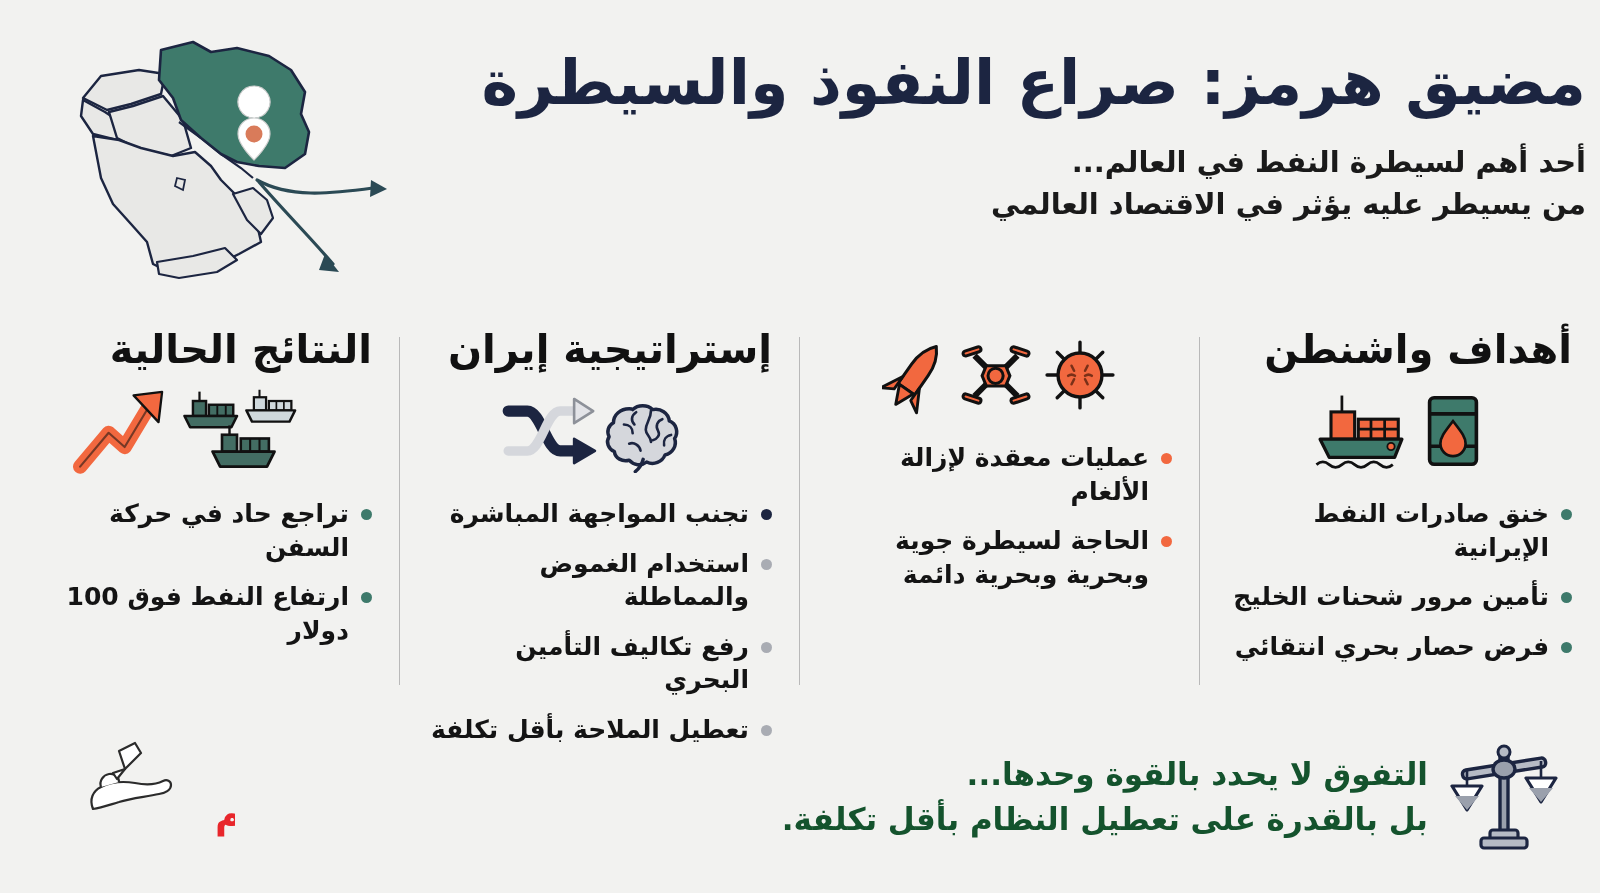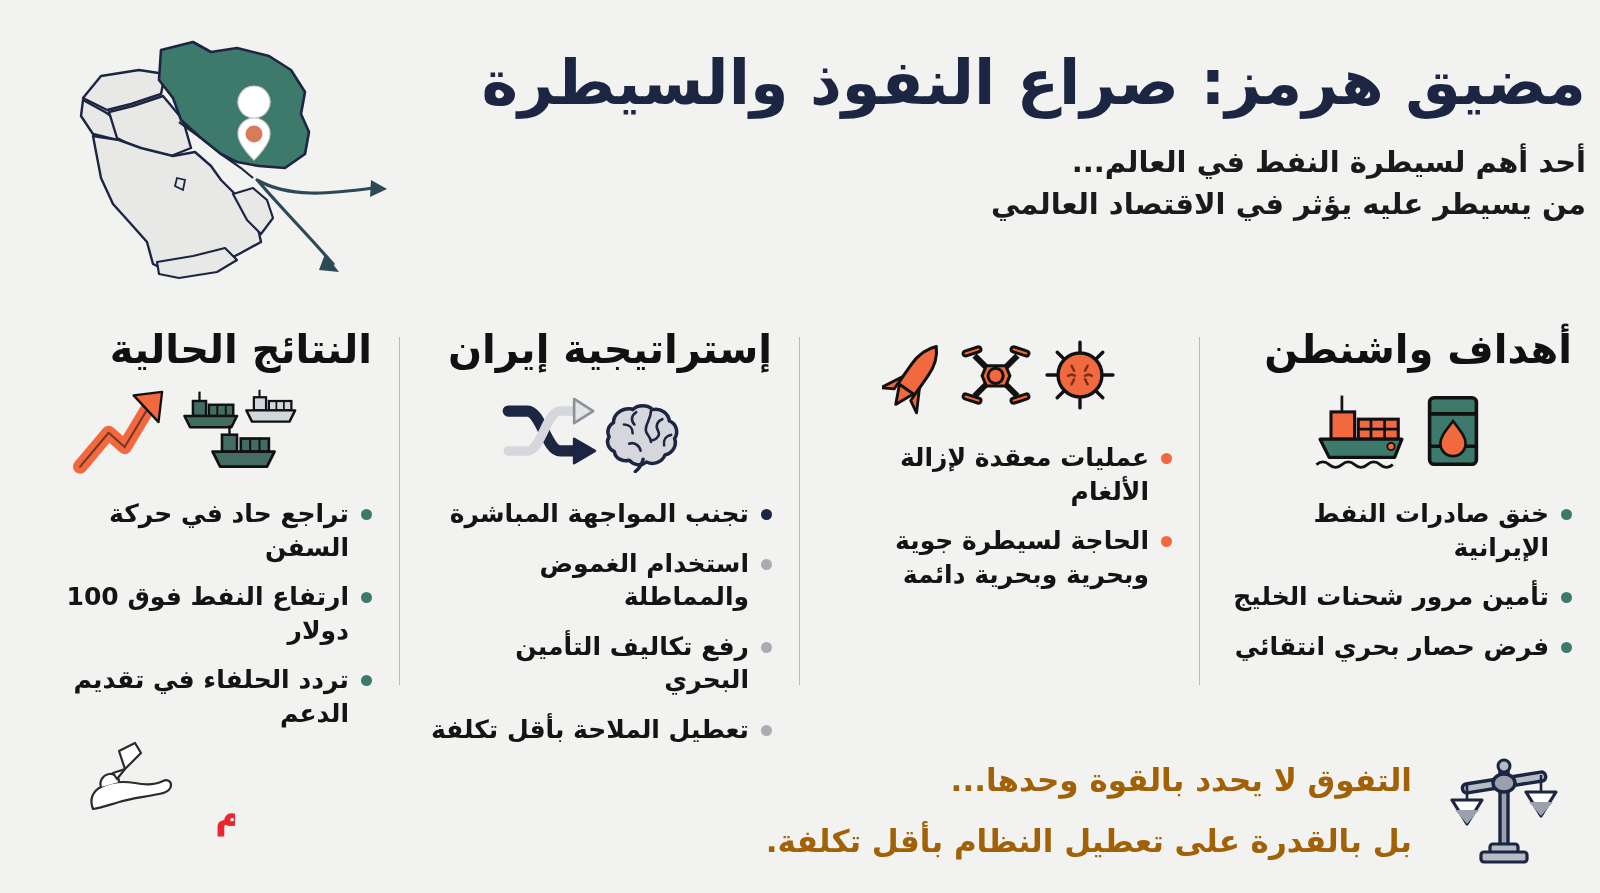"تردد الحلفاء في تقديم الدعم" li { html: <li> <span></span> <span>تردد الحلفاء في تقديم الدعم</span> </li> -> none }
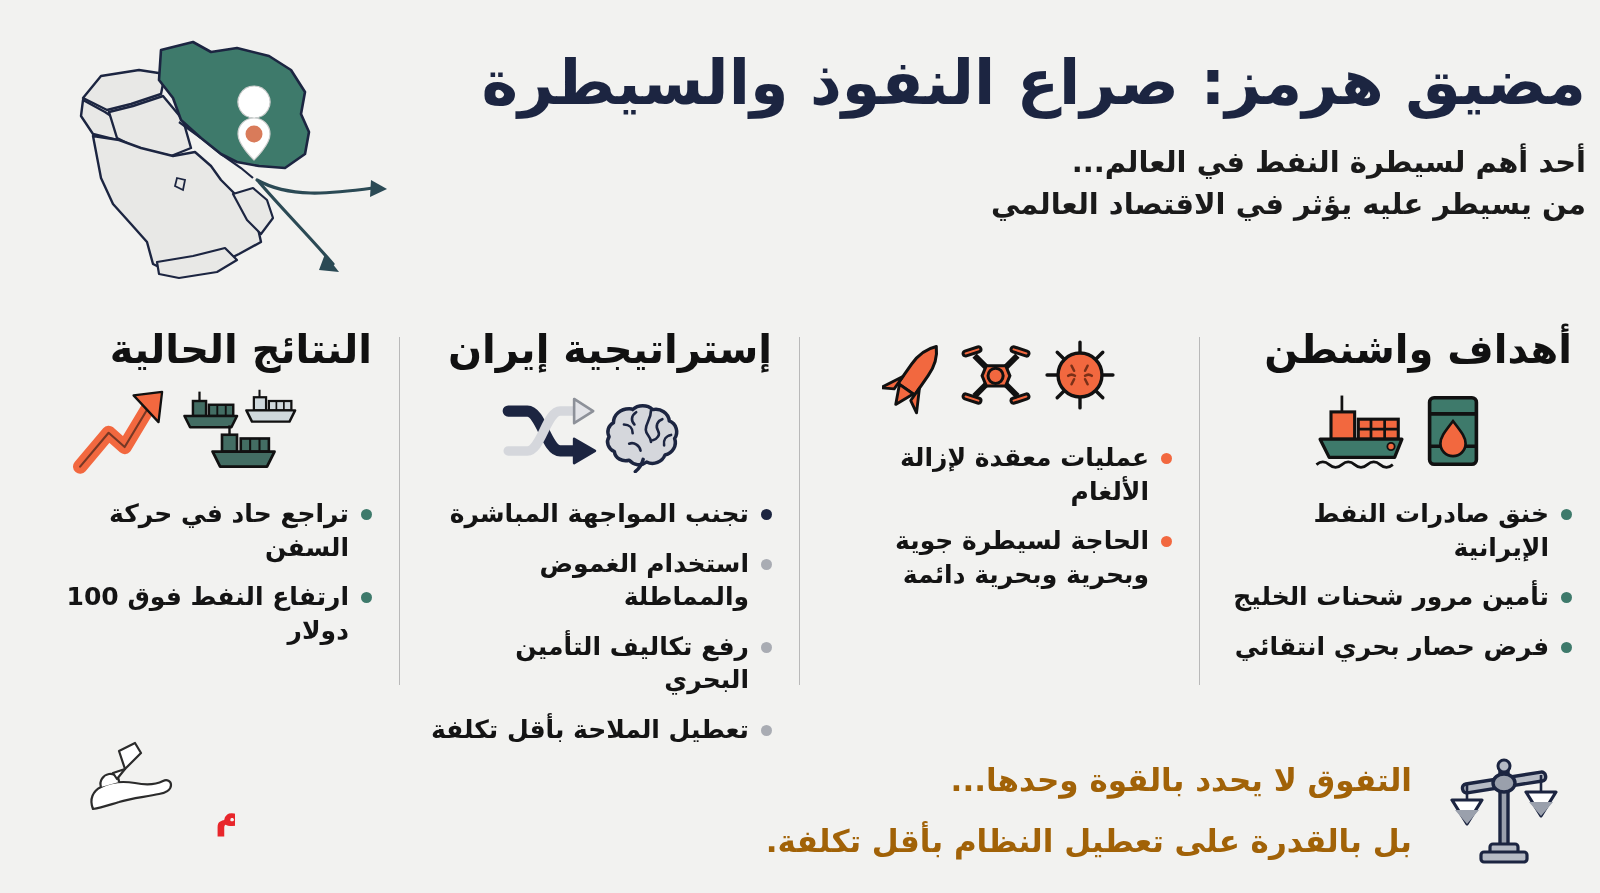"التفوق لا يحدد بالقوة وحدها..." .footer-line { color: #a16207 -> #14532d; margin: 16px -> 0 }
